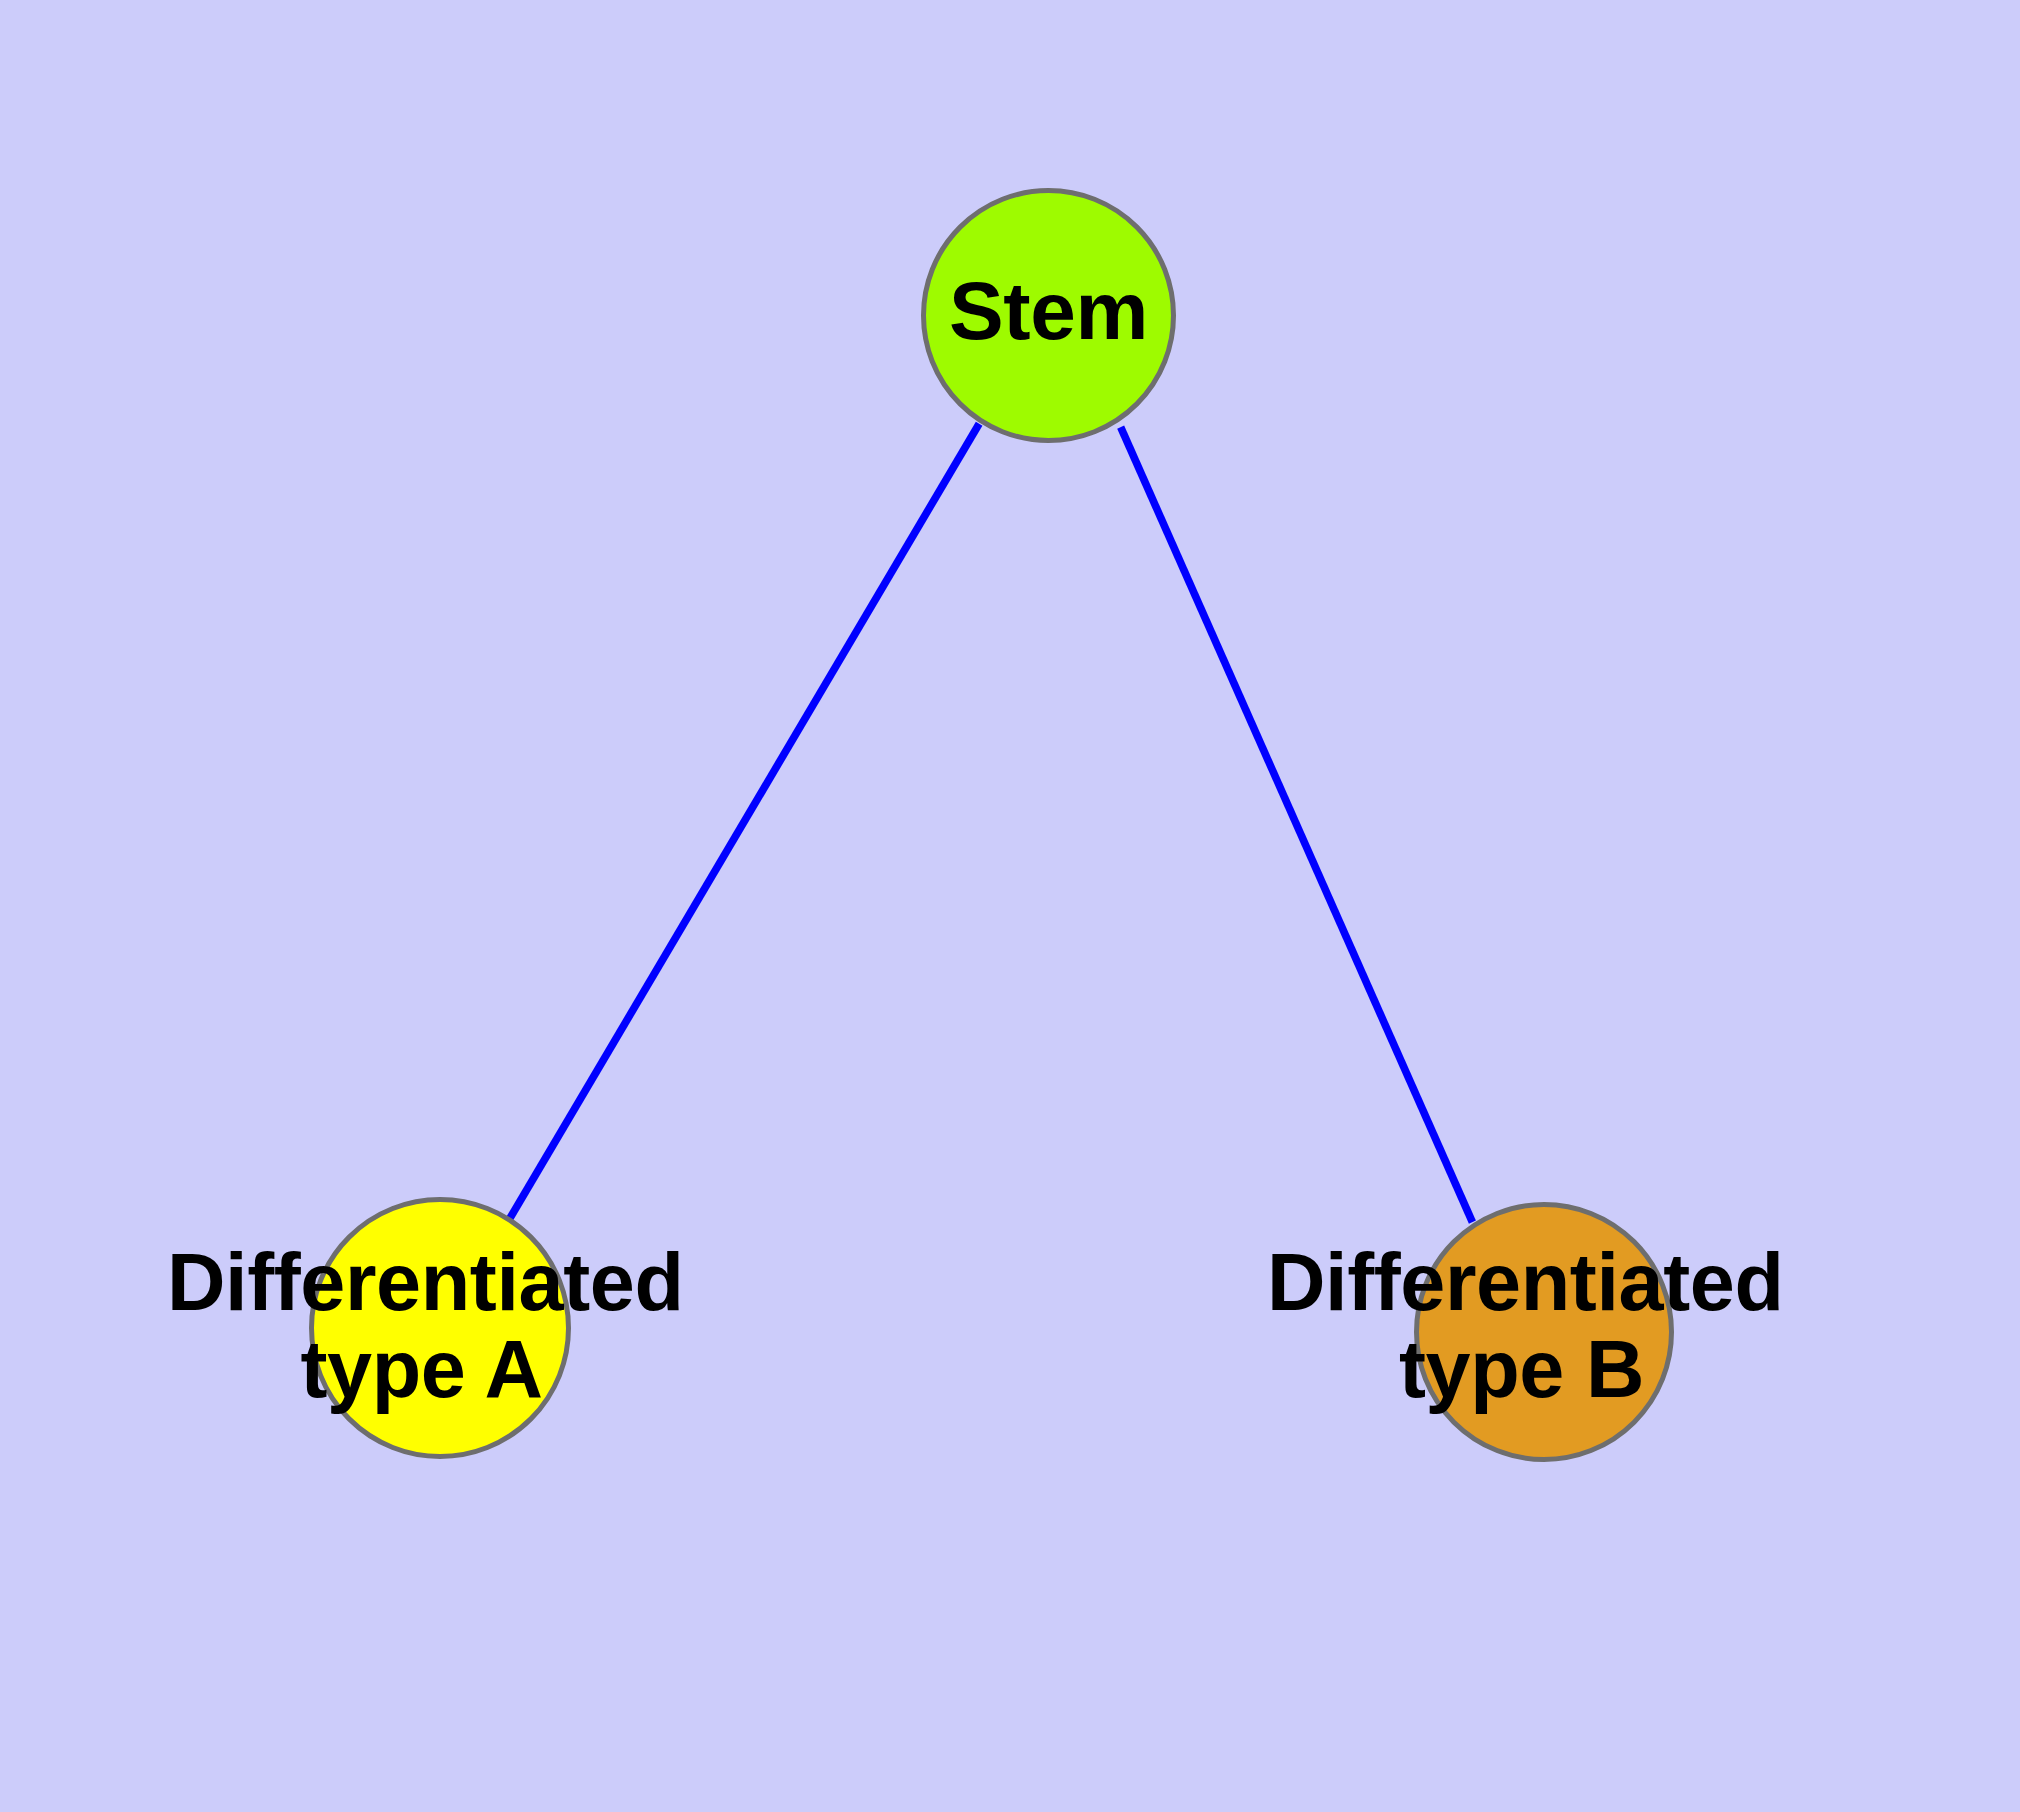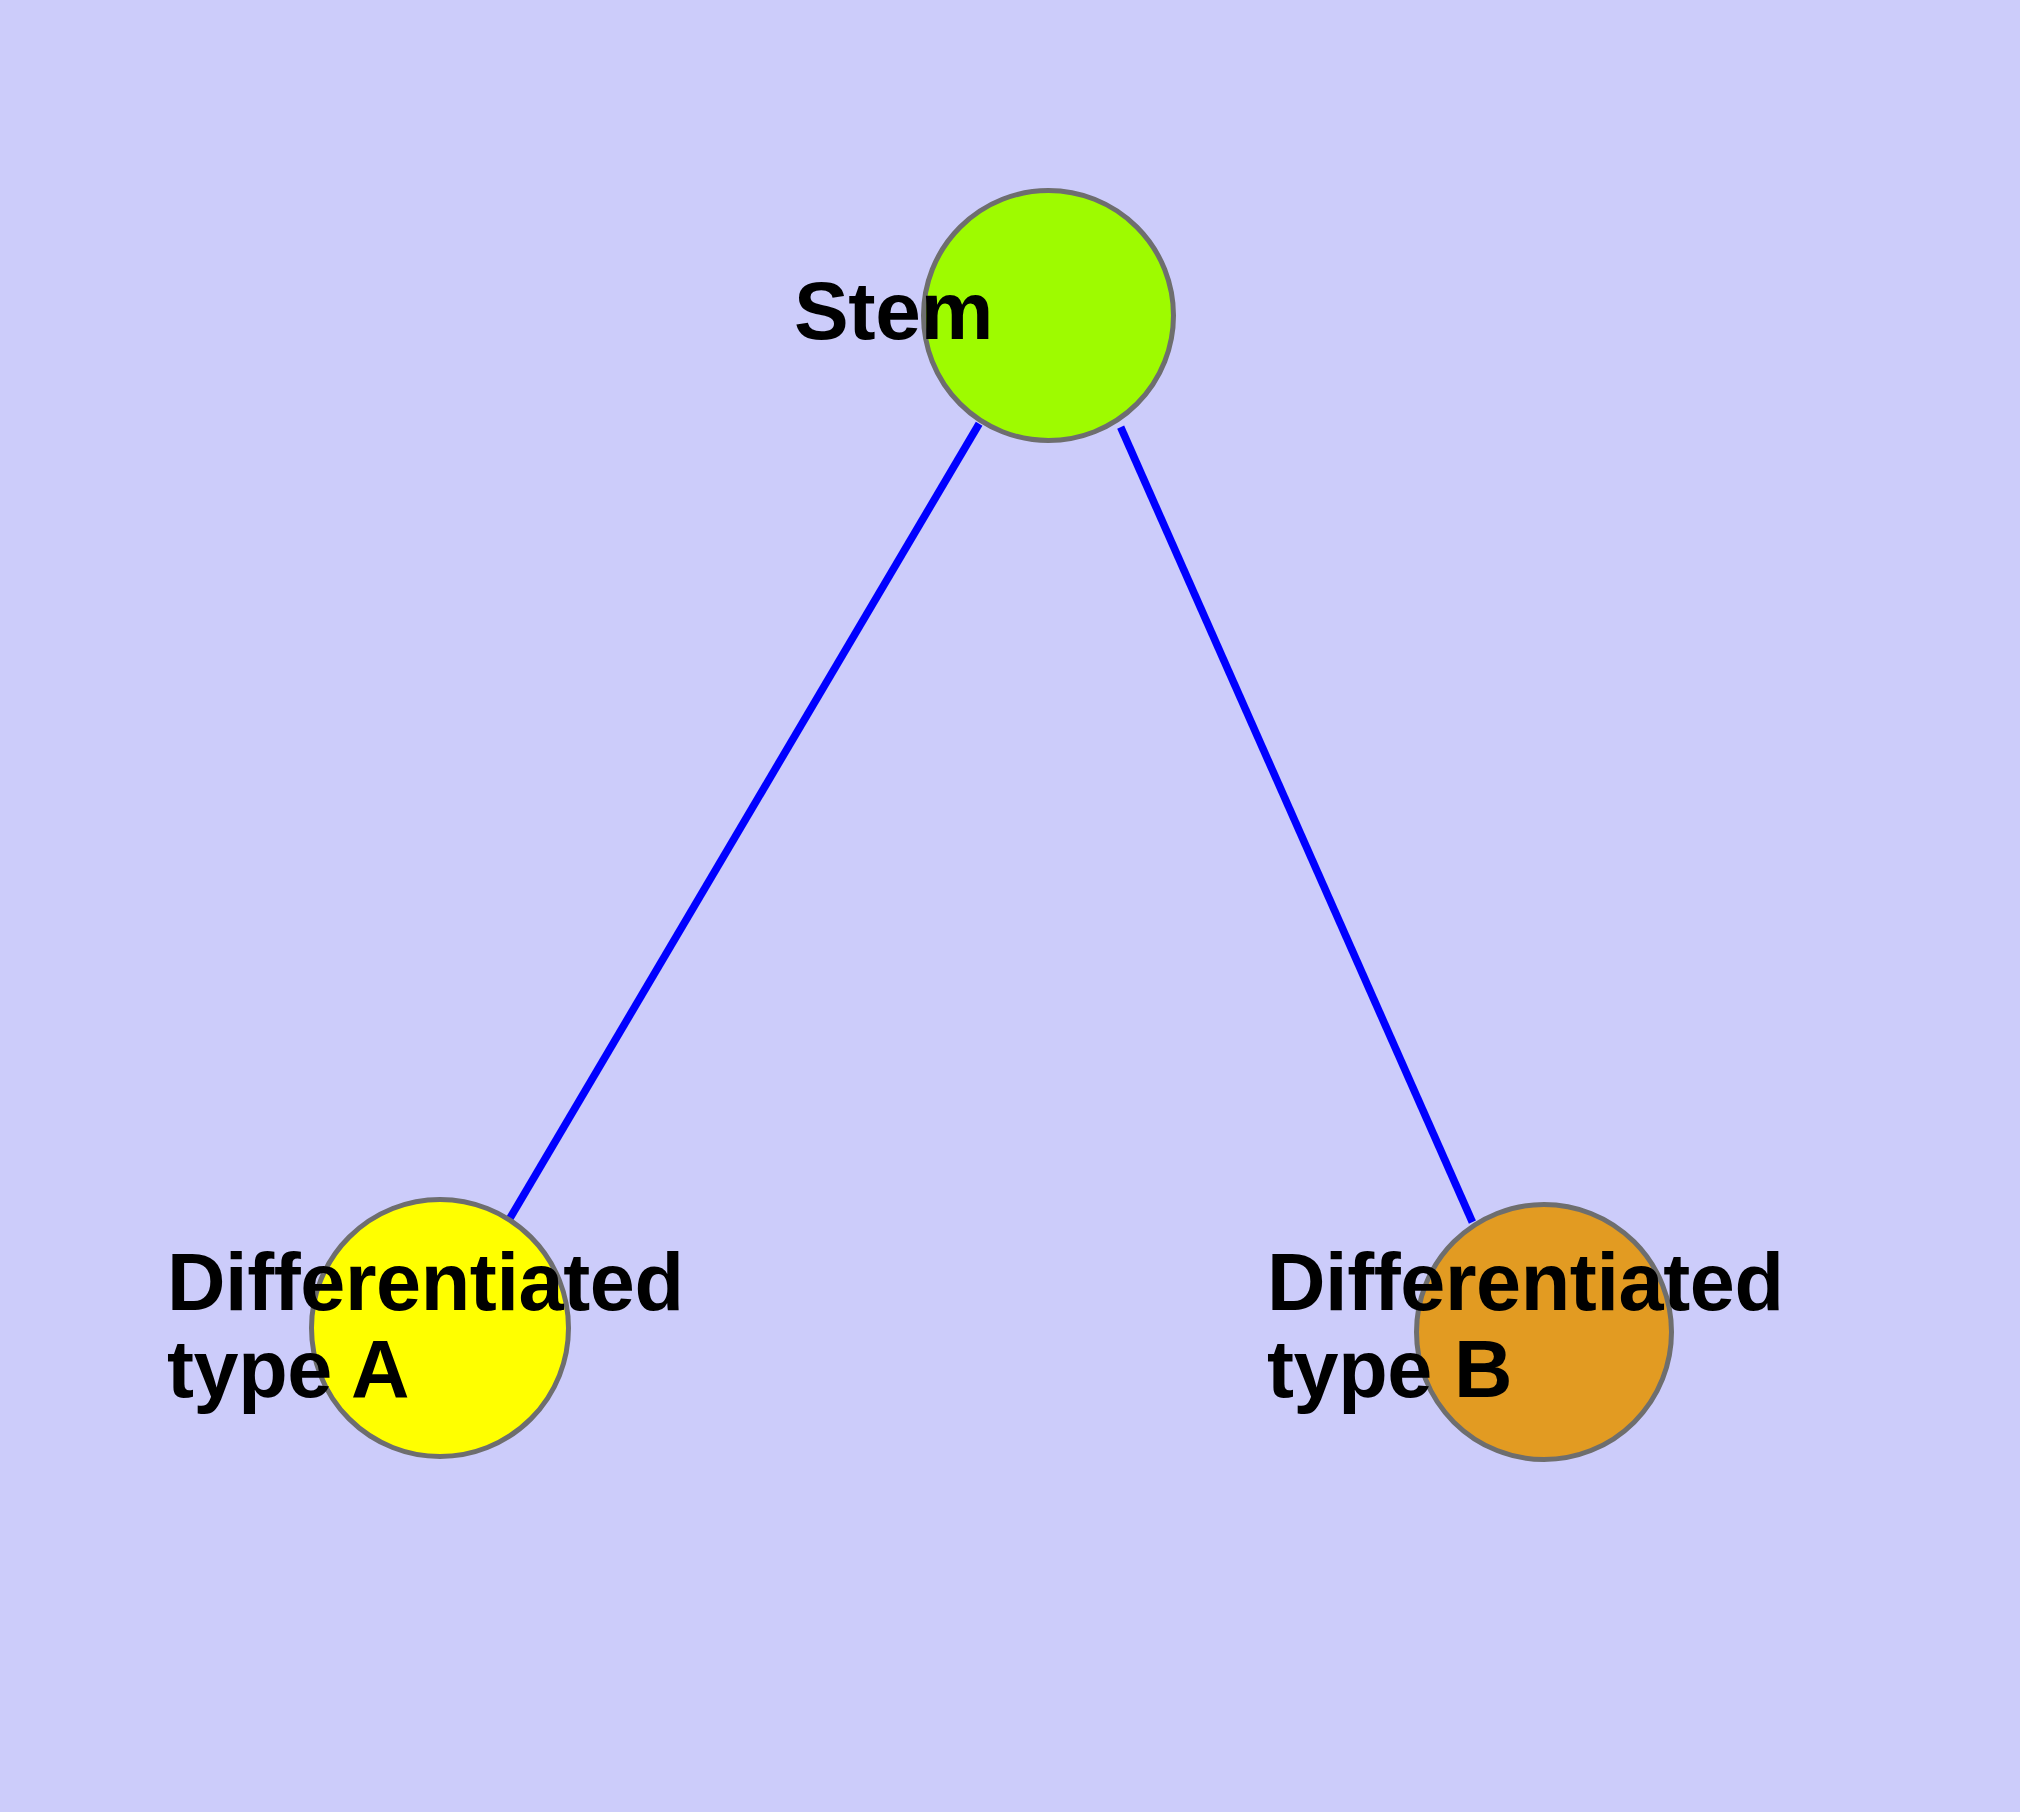"Stem" .node-label { text-align: none -> center }
